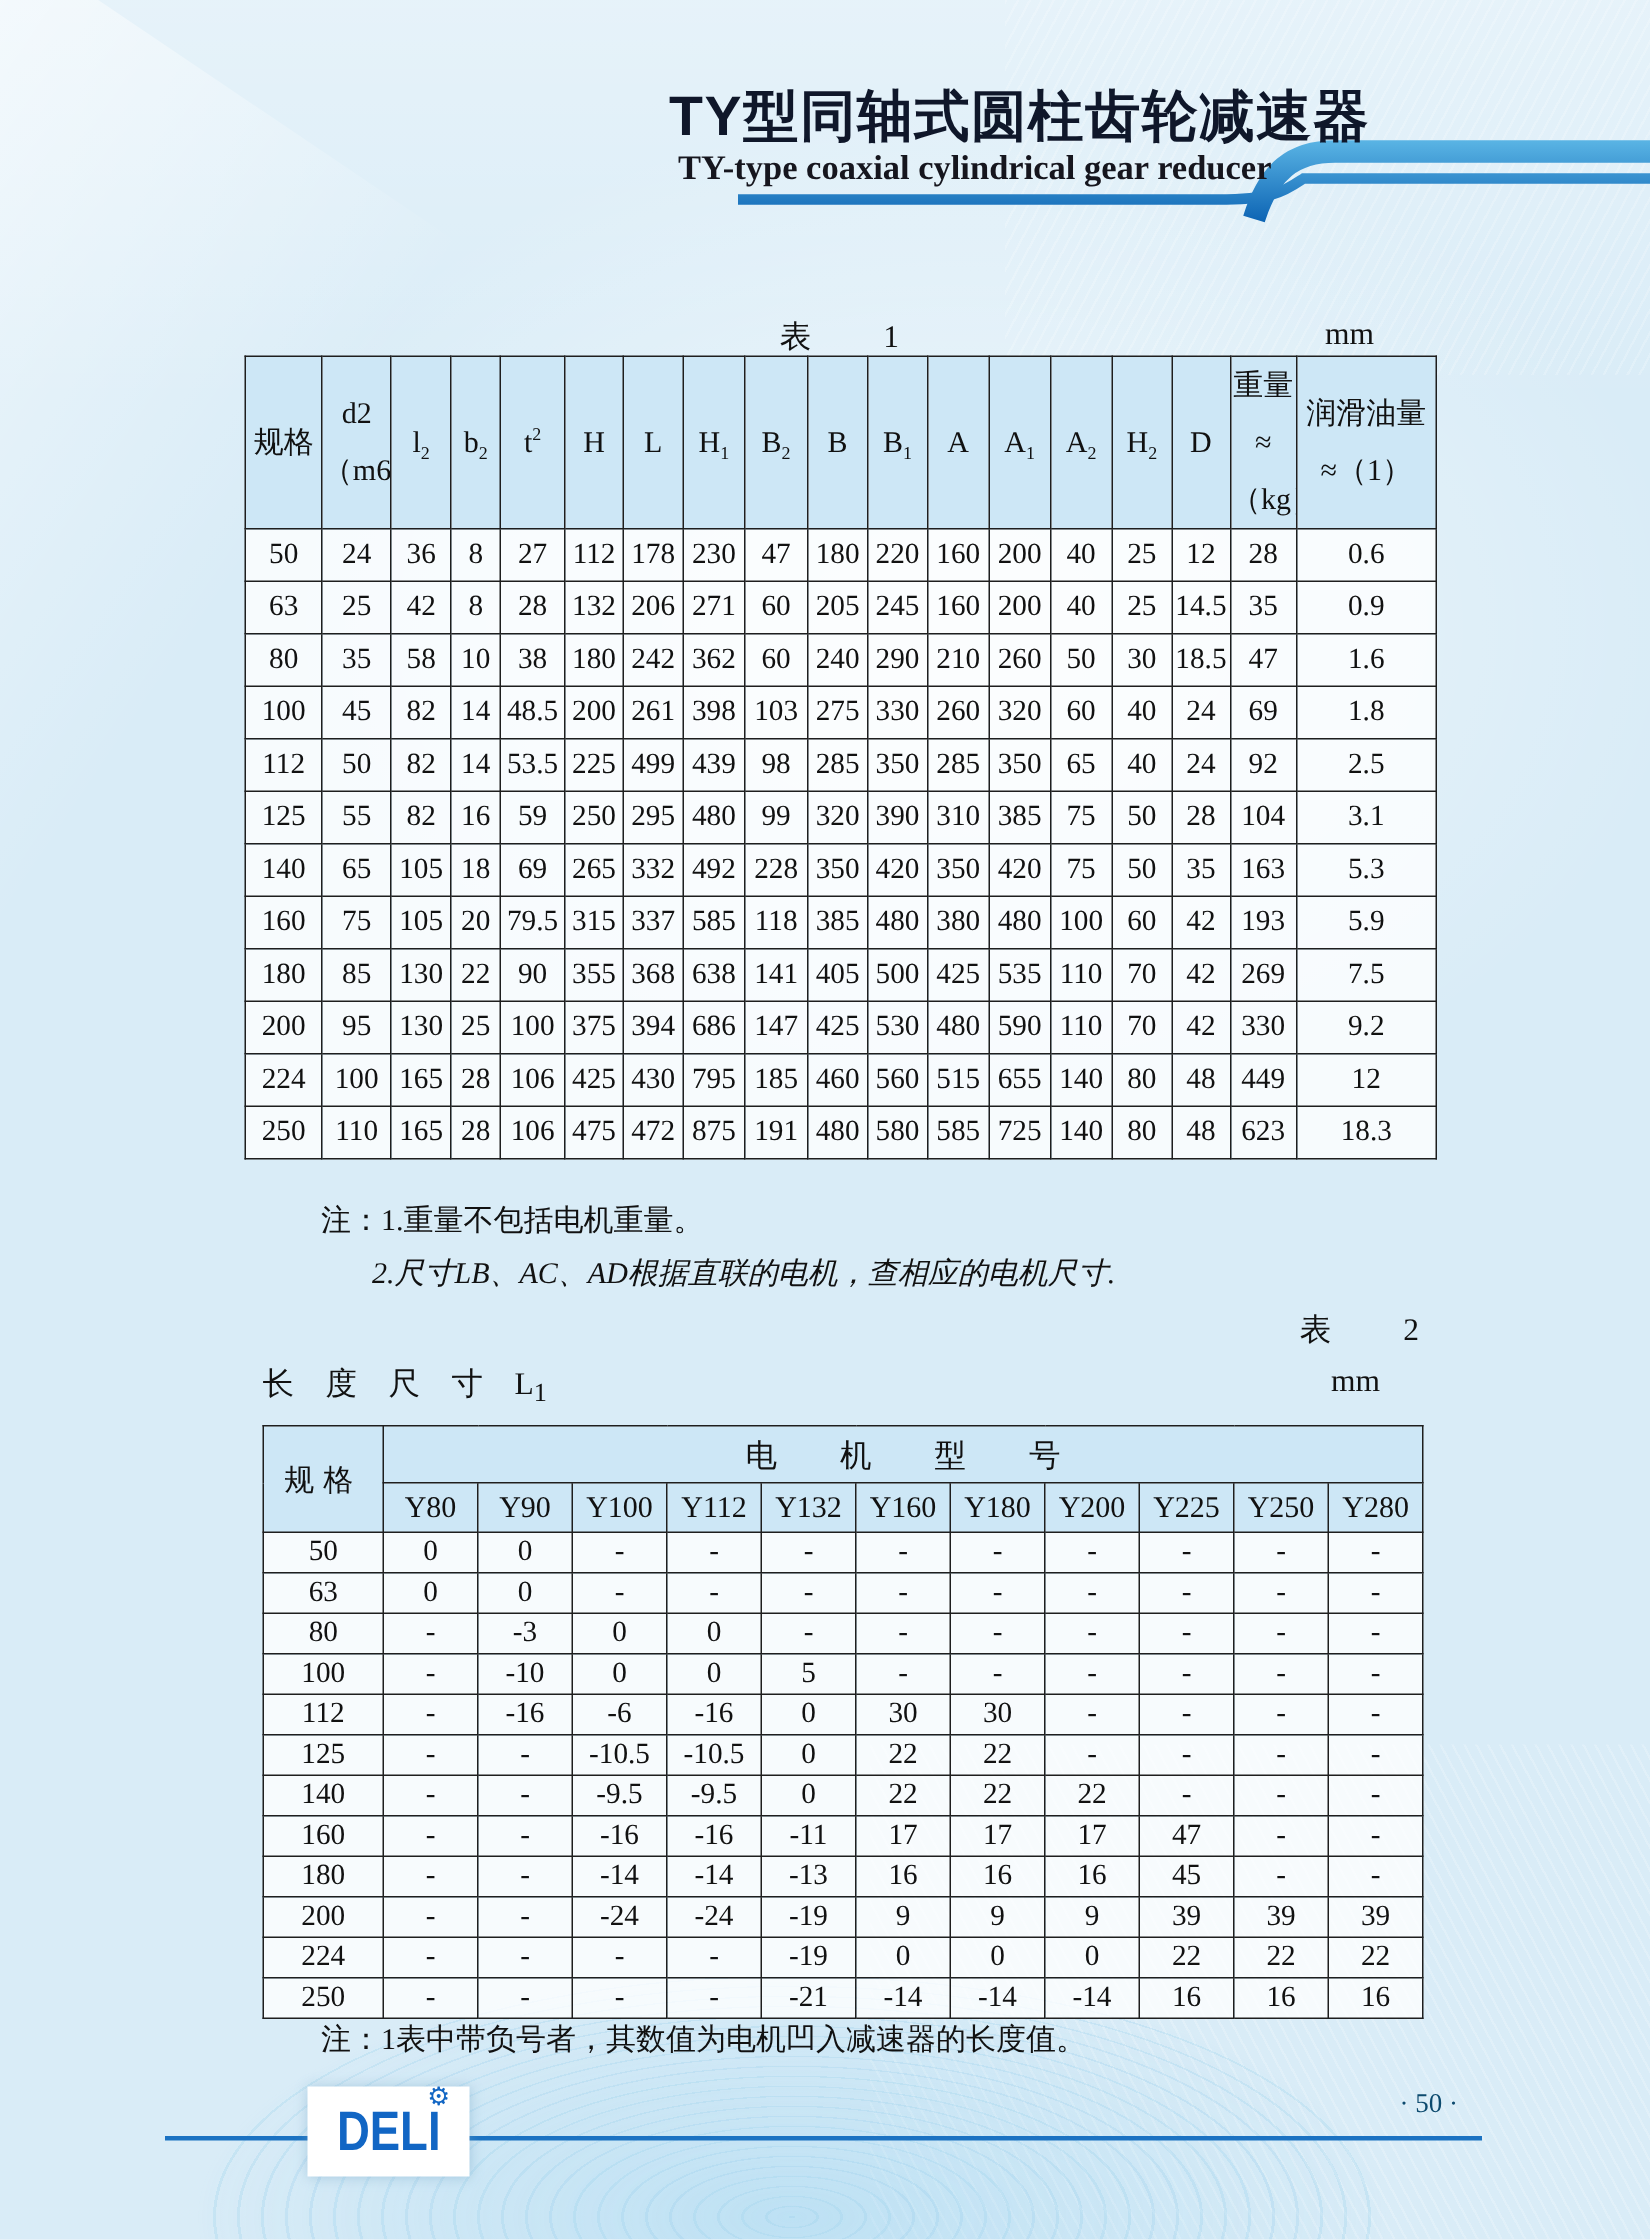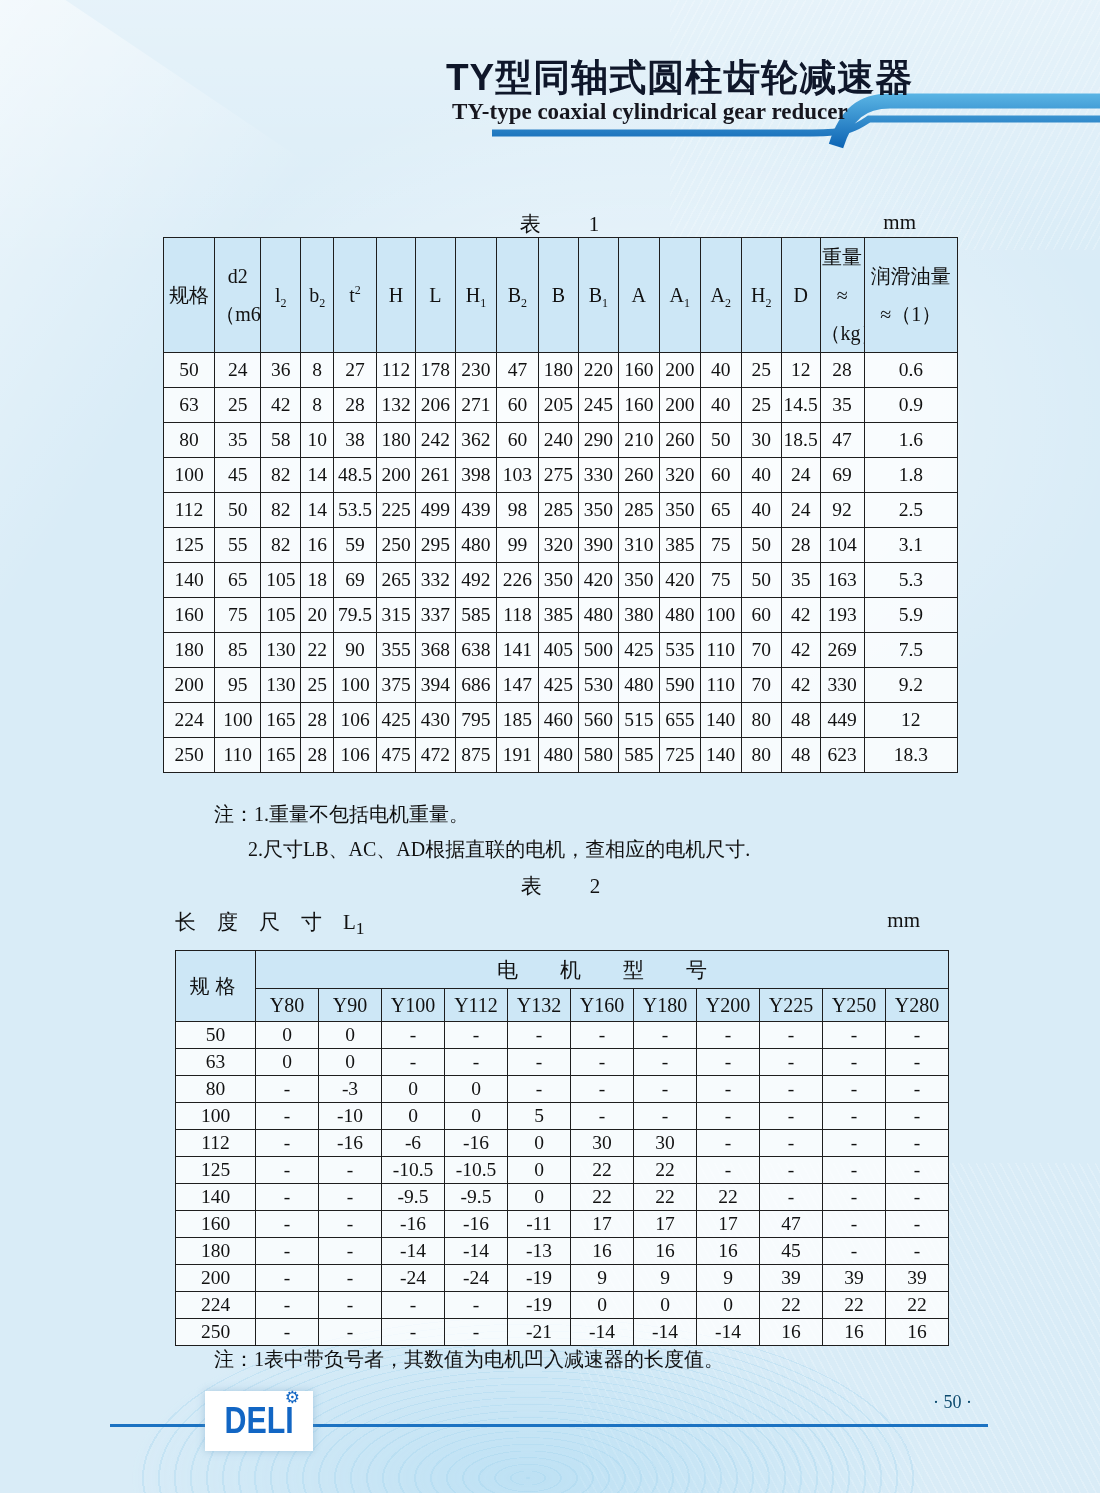"226" td { text: 226 -> 228 }
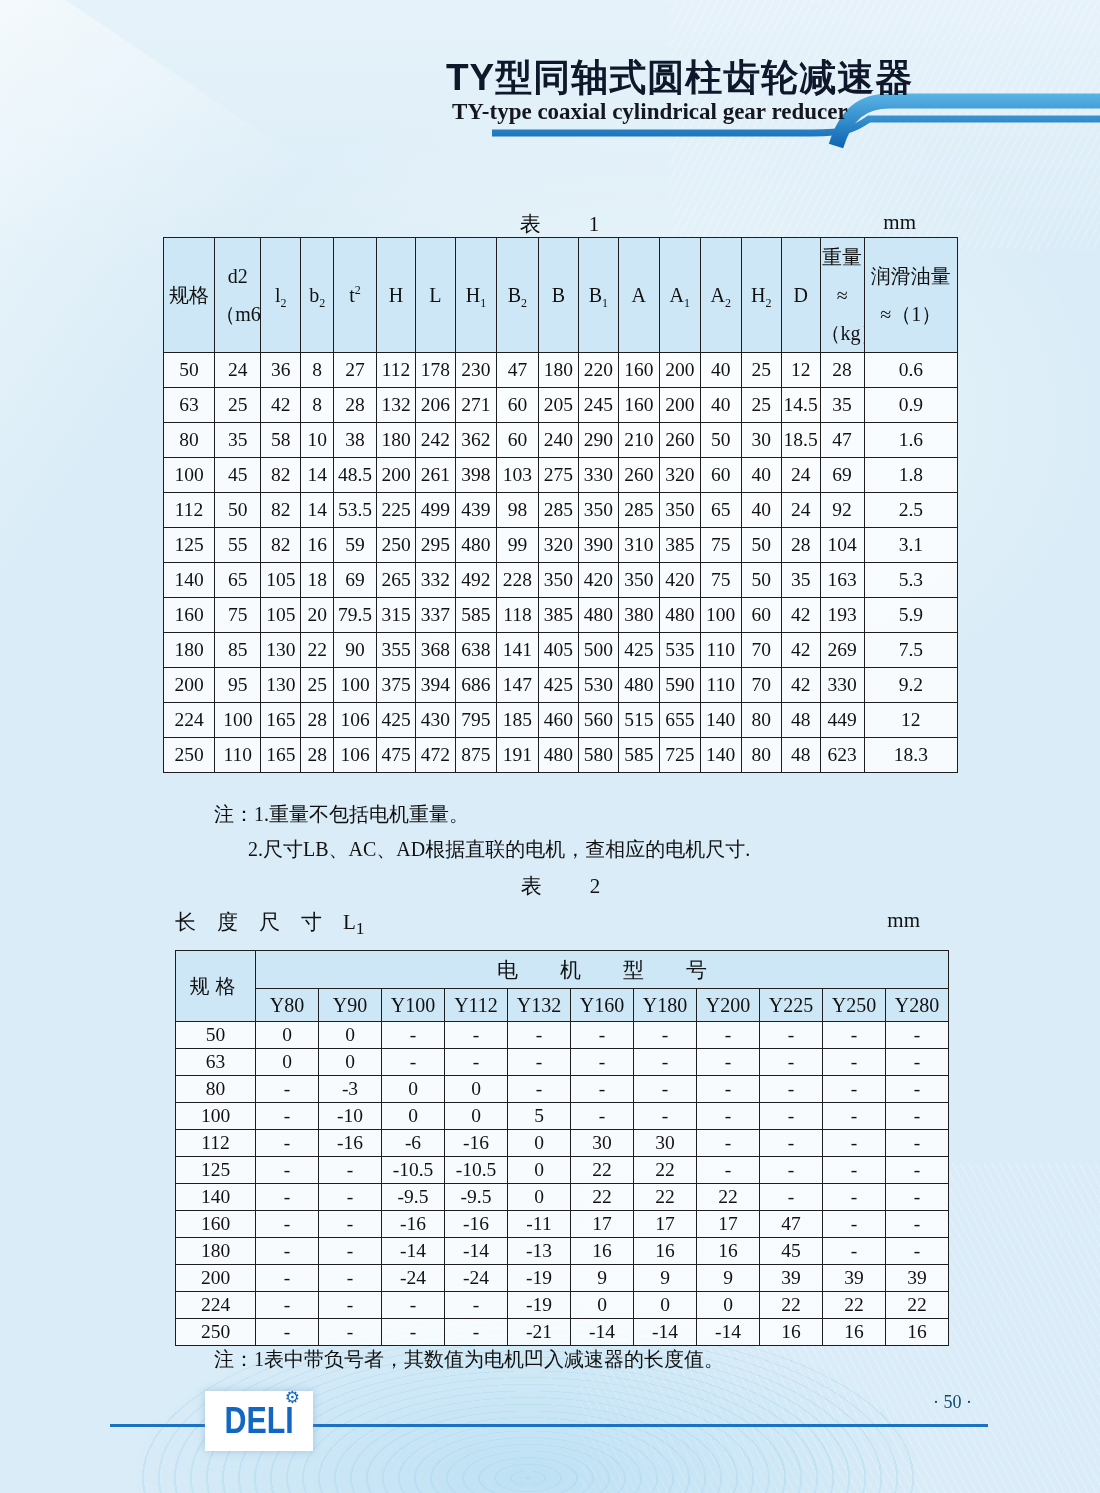"2.尺寸LB、AC、AD根据直联的电机，查相应的电机尺寸." .note1 .line2 { font-style: none -> italic }
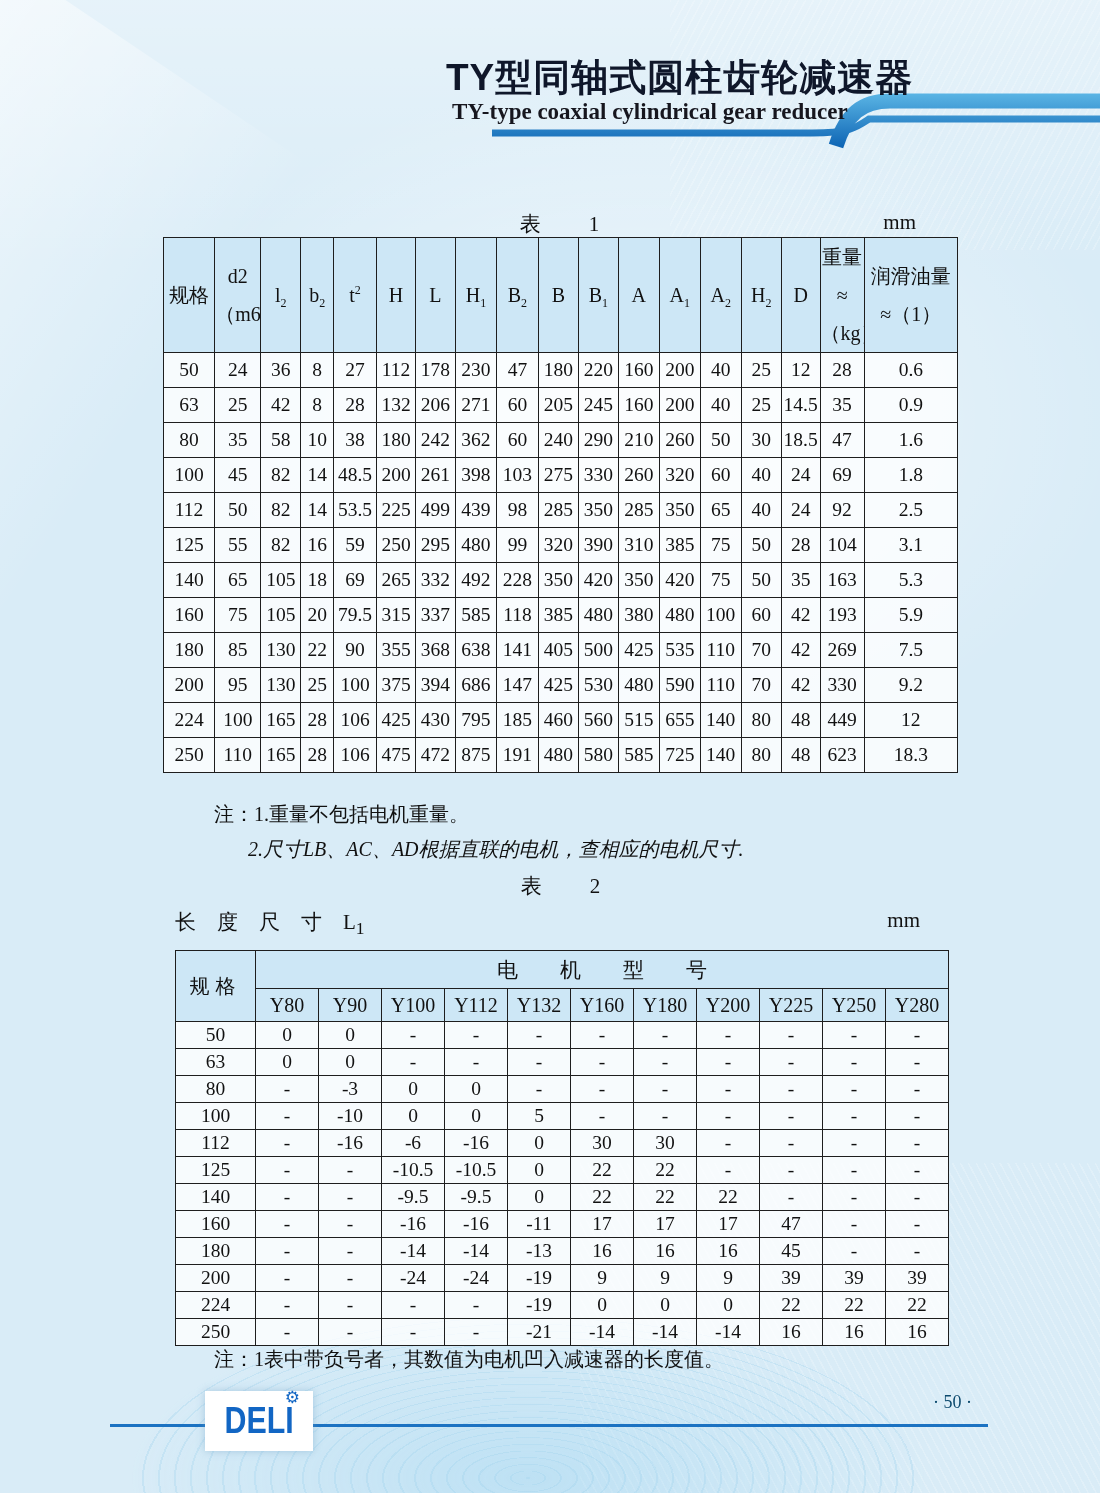"表 2" .t2-caption .cap { text-align: center -> right }
